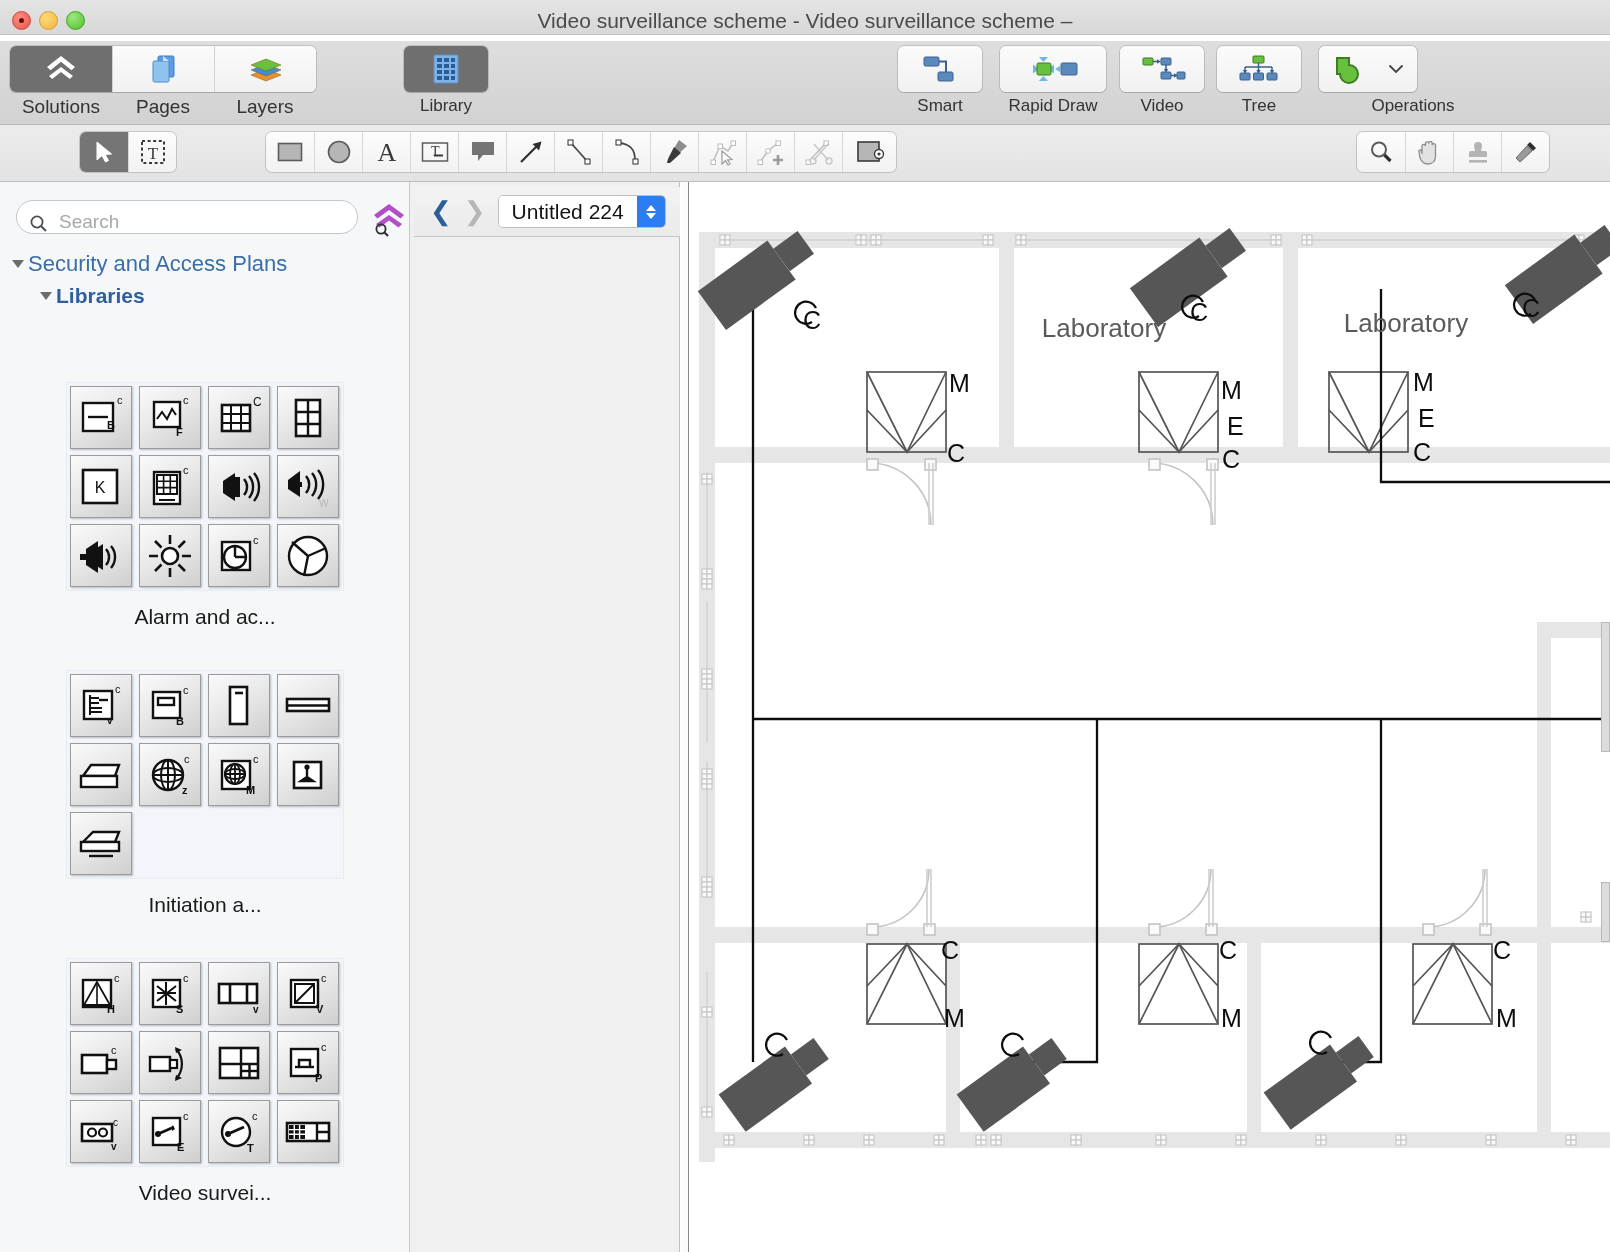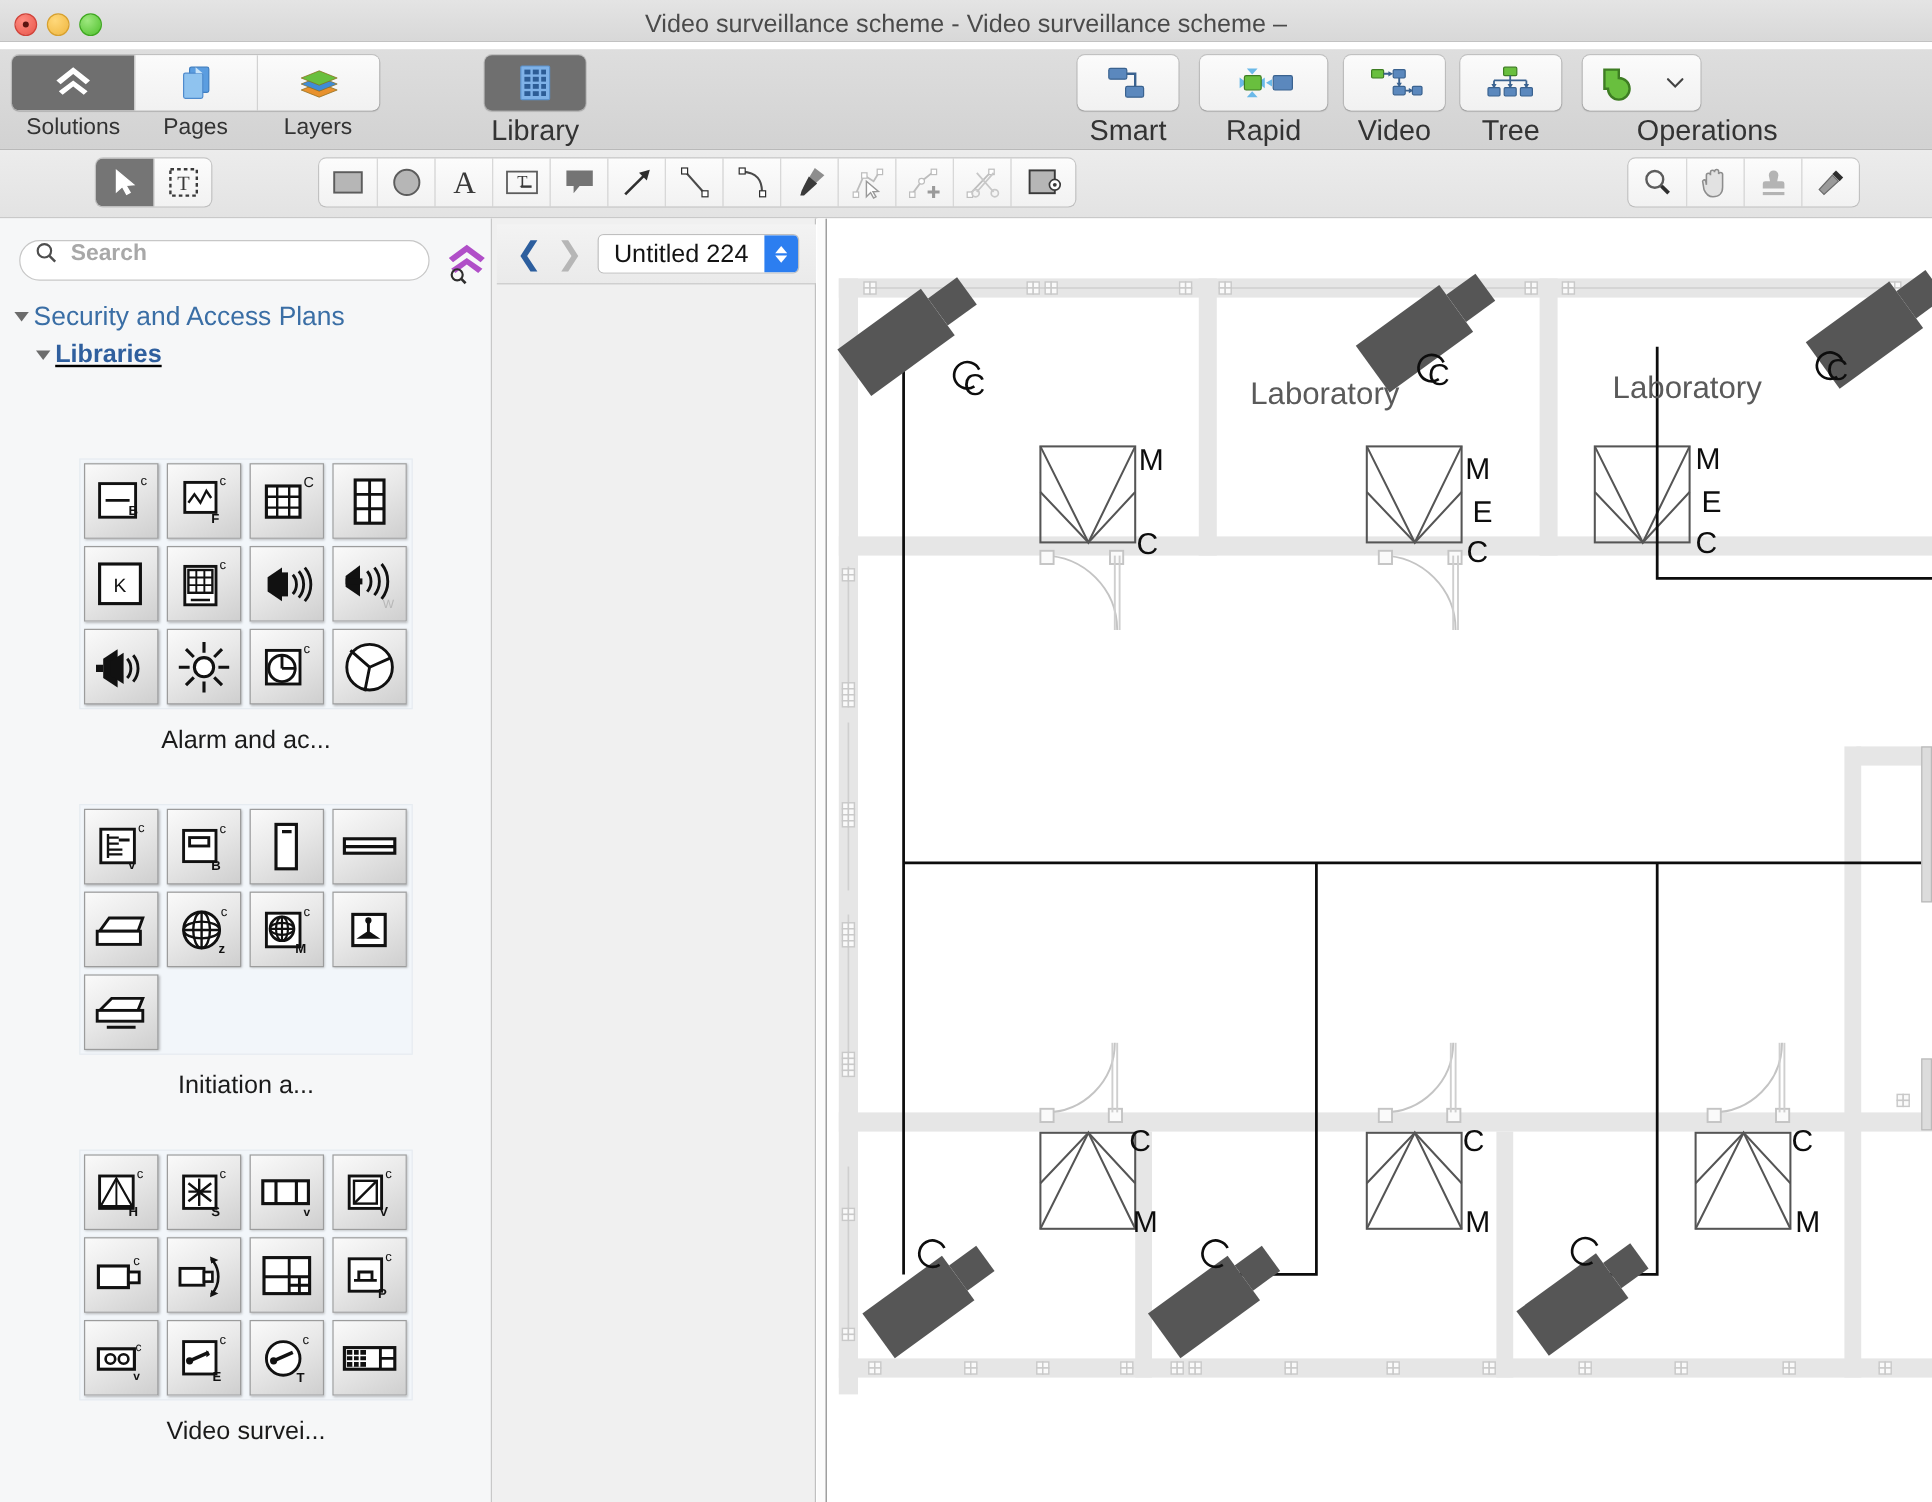"Library" .soloLabel { font-size: 24px -> 17px }
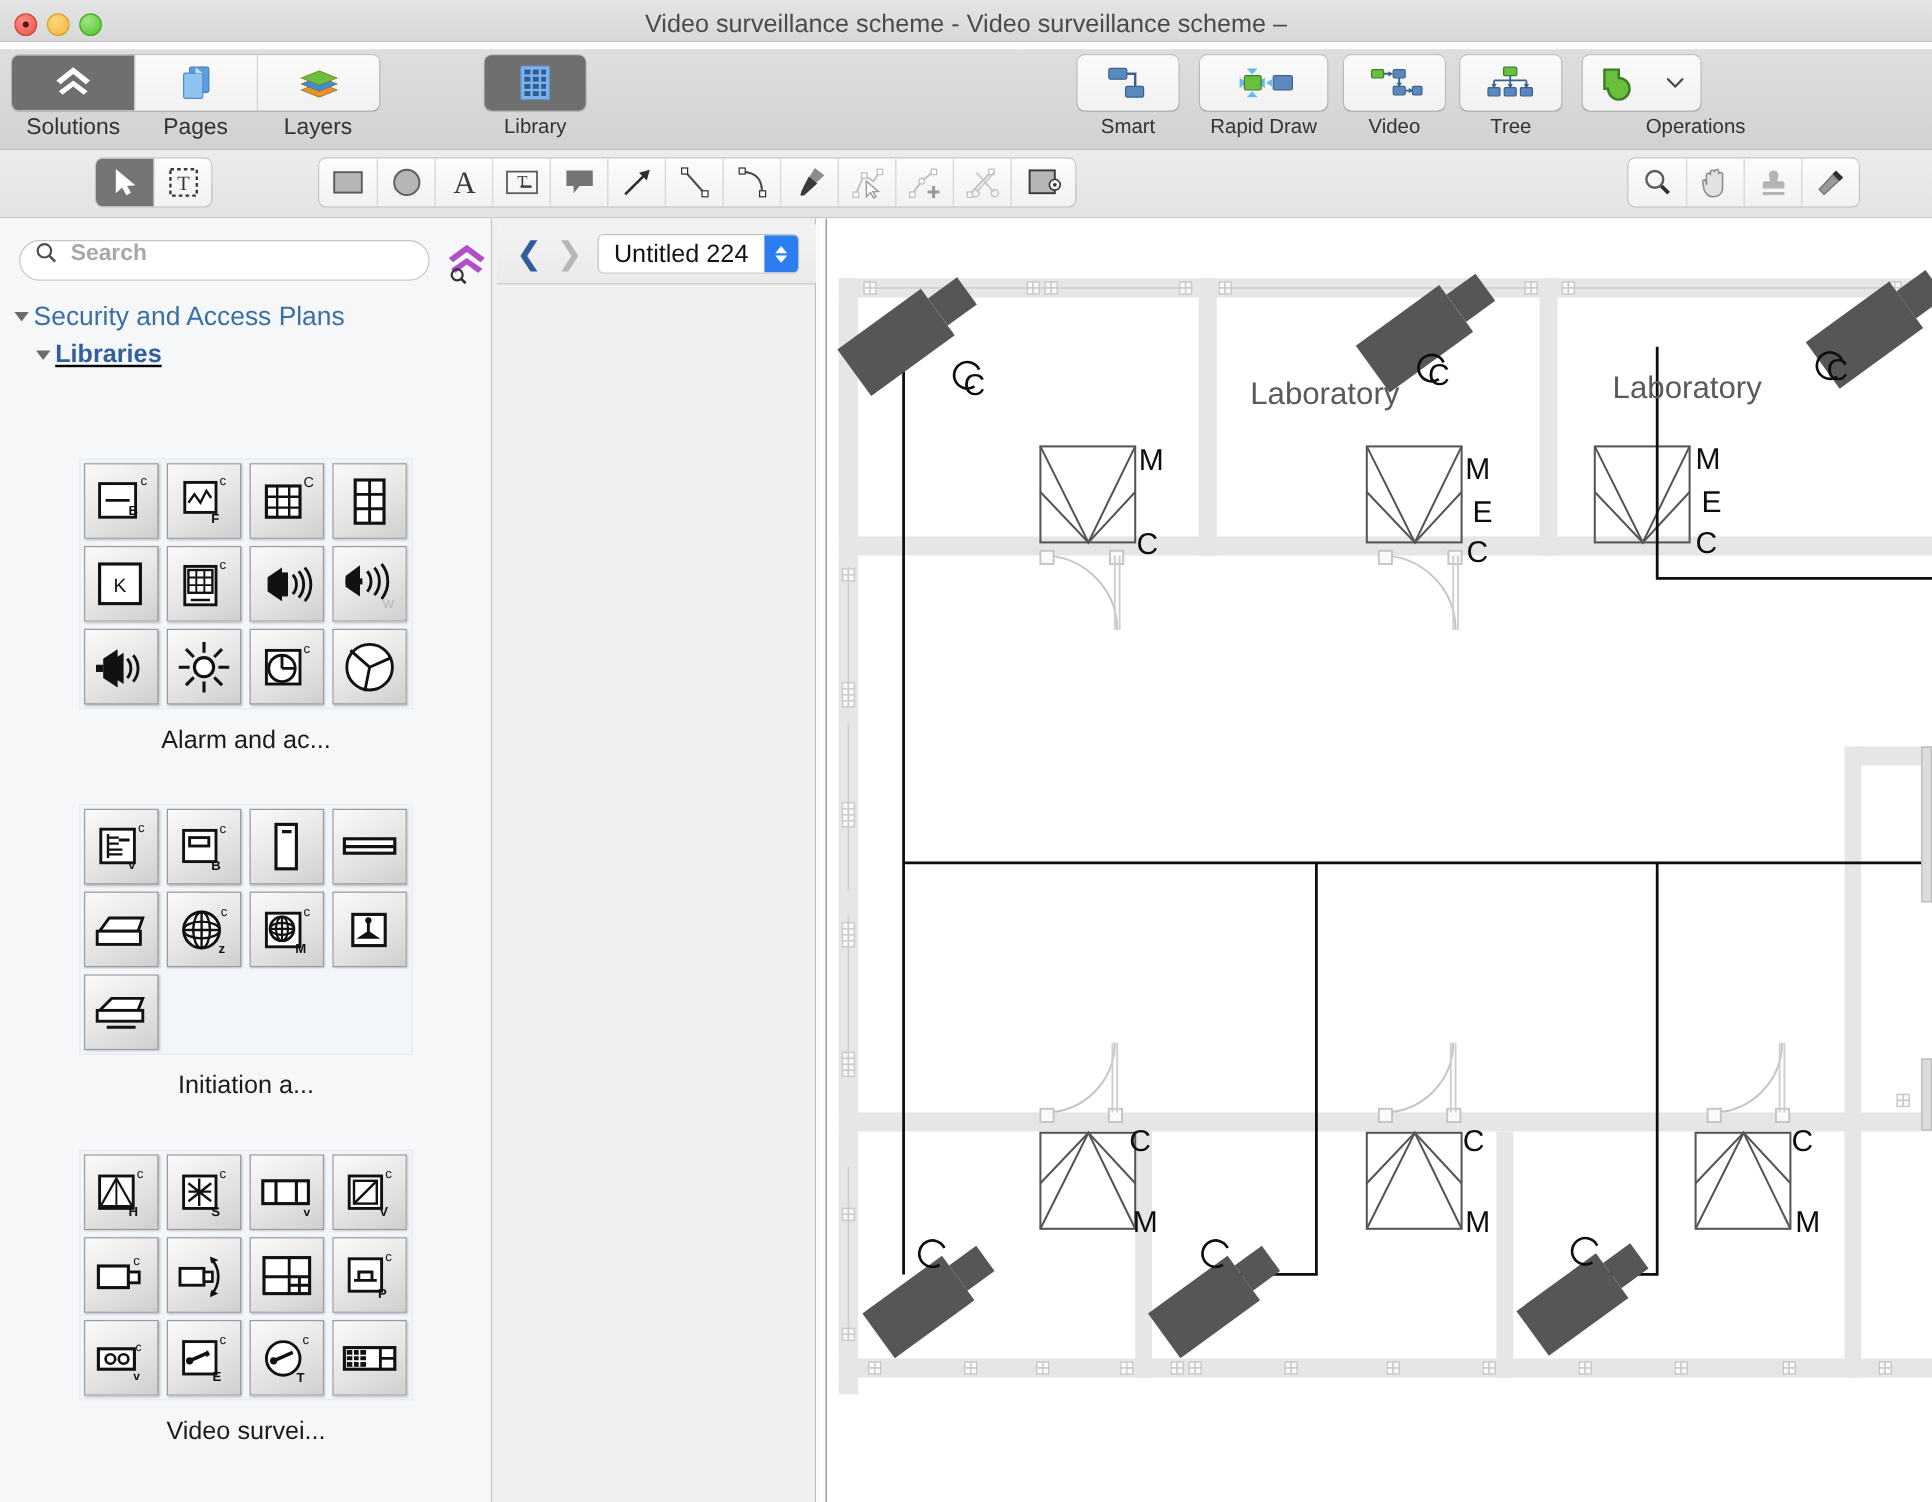"Search" .searchfield { align-items: flex-start -> flex-end; font-weight: bold -> none }
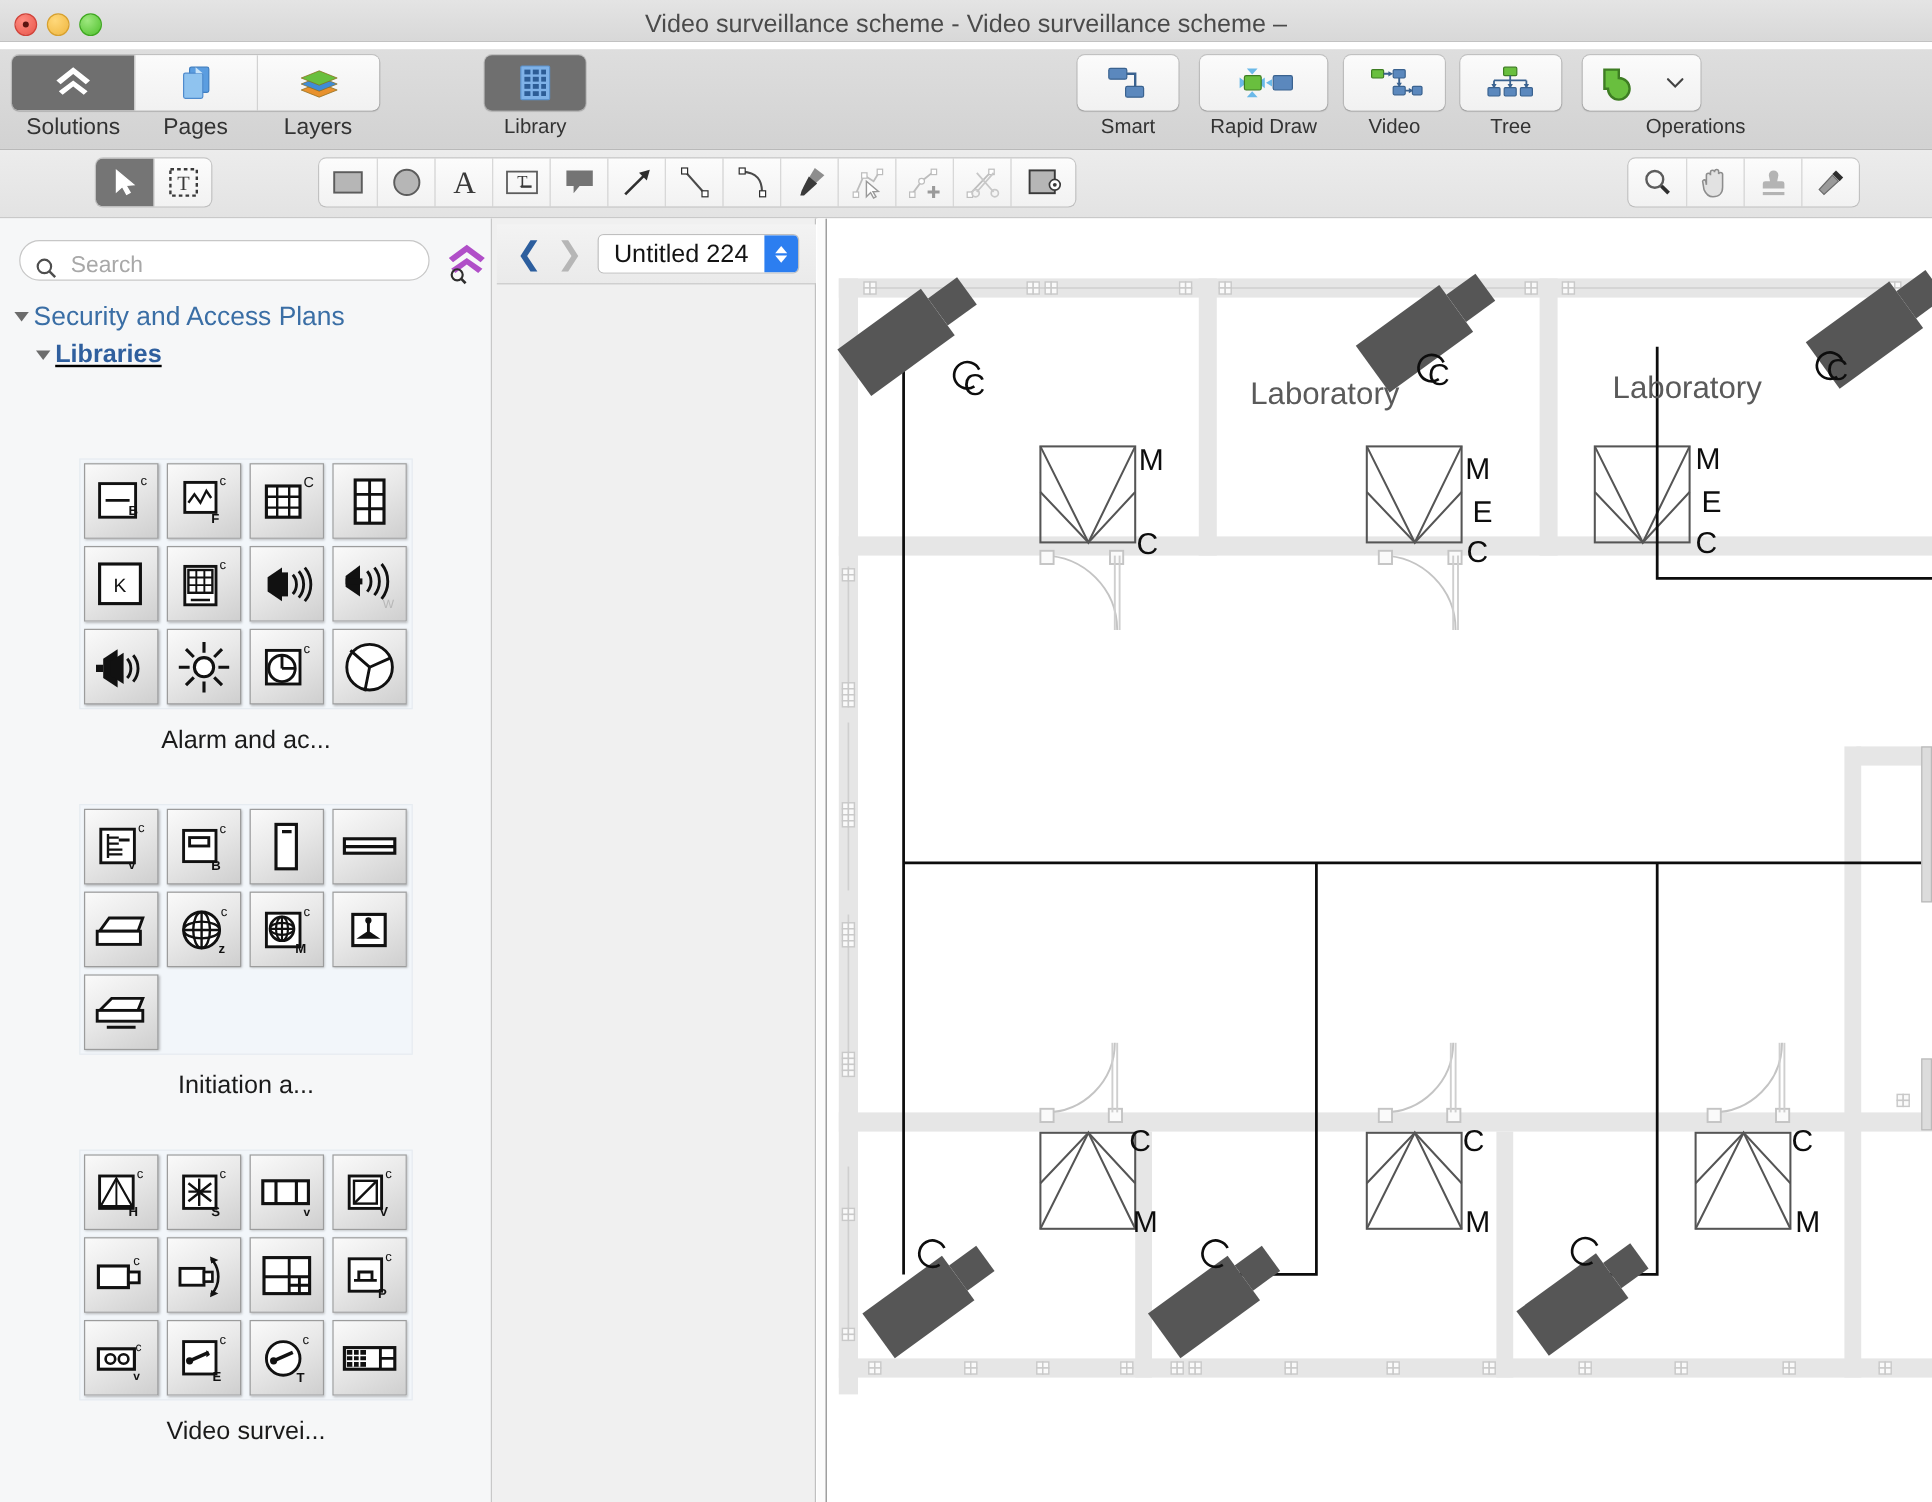"Libraries" .tree-l2 { padding-left: 32px -> 42px; text-decoration: underline -> none }
